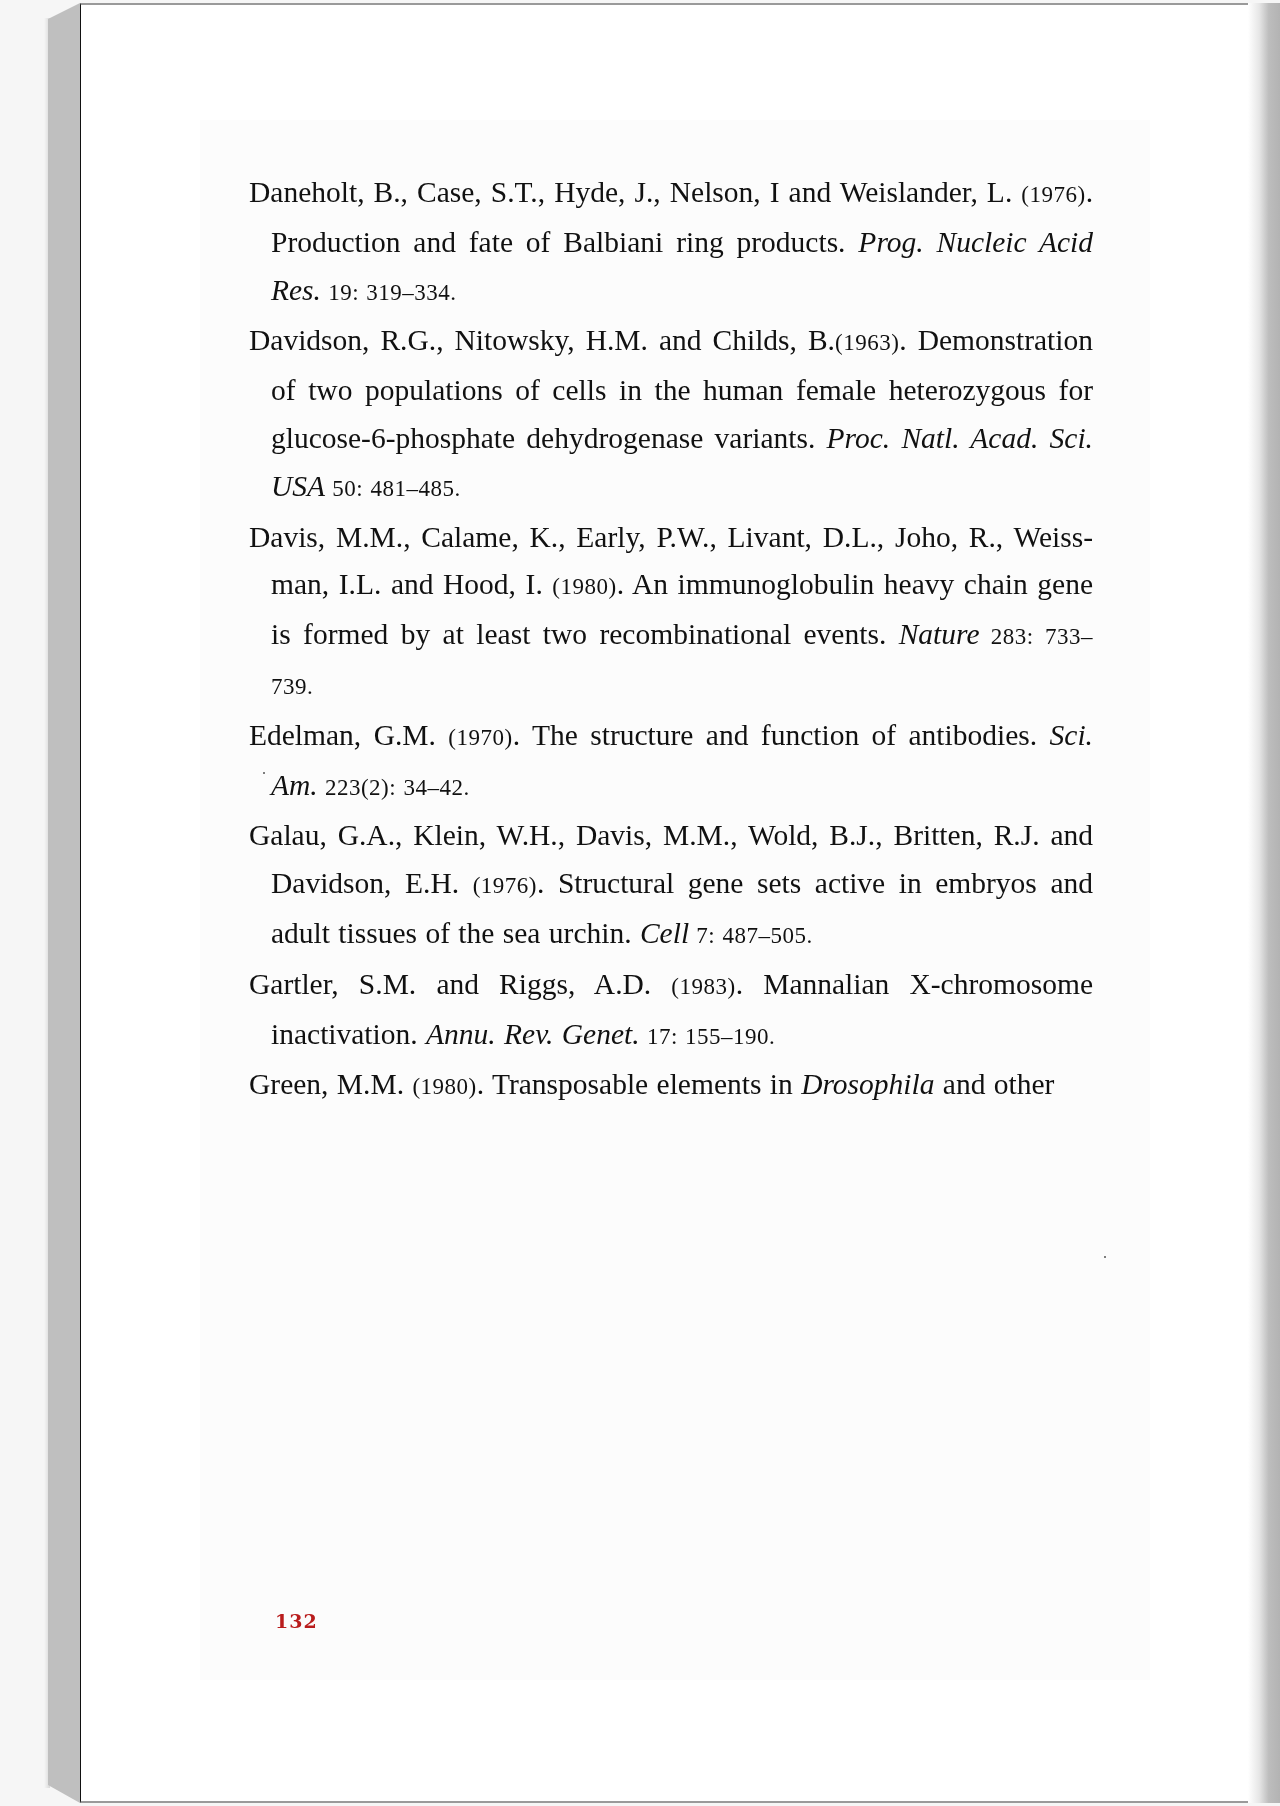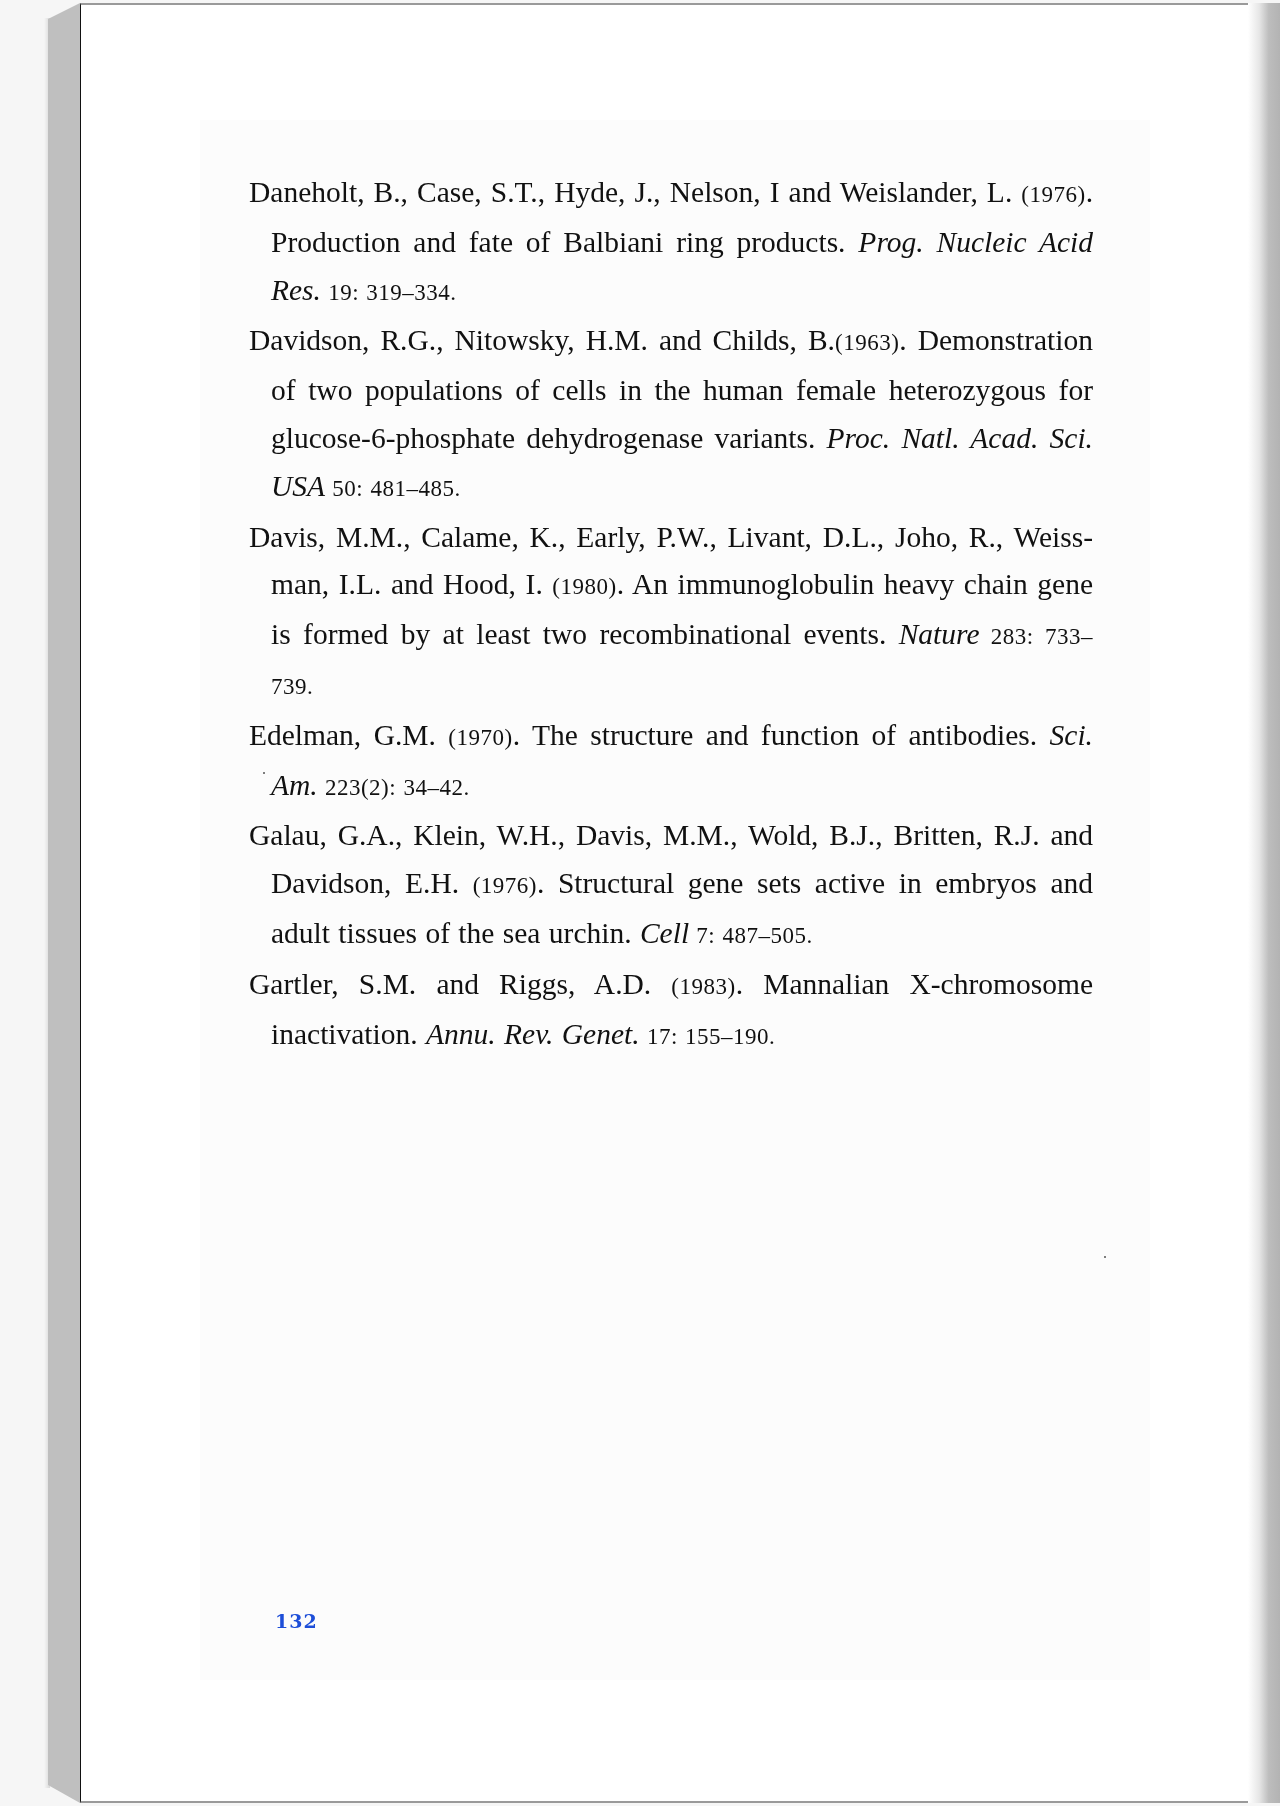"Green, M.M. (1980). Transposable" p.ref { html: none -> <p><span>Green, M.M. </span><span>(1980)</span><span>. Transposable elements in </span><span>Drosophila</span><span> and other</span></p> }
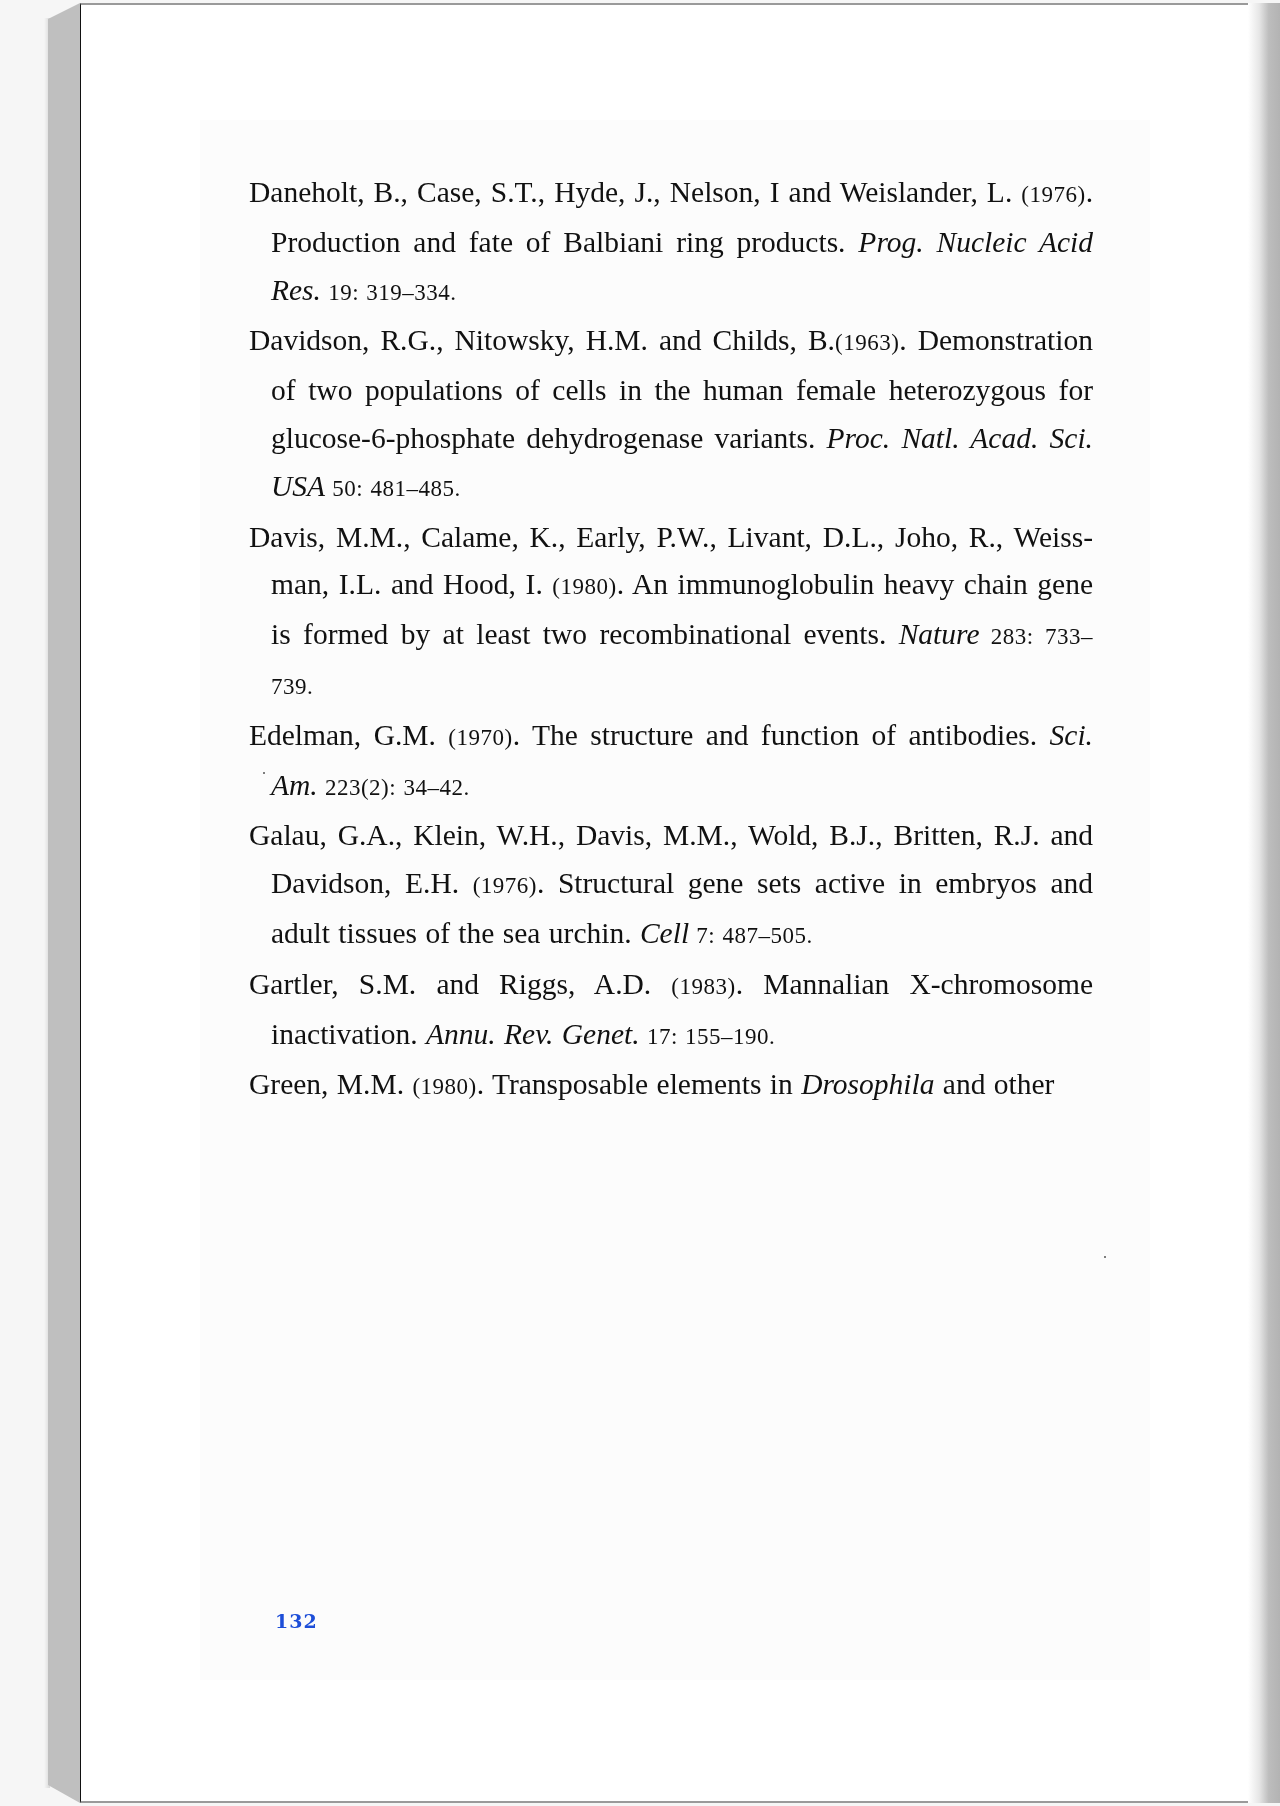"132" .page-number { color: #1d4ed8 -> #b91c1c }
